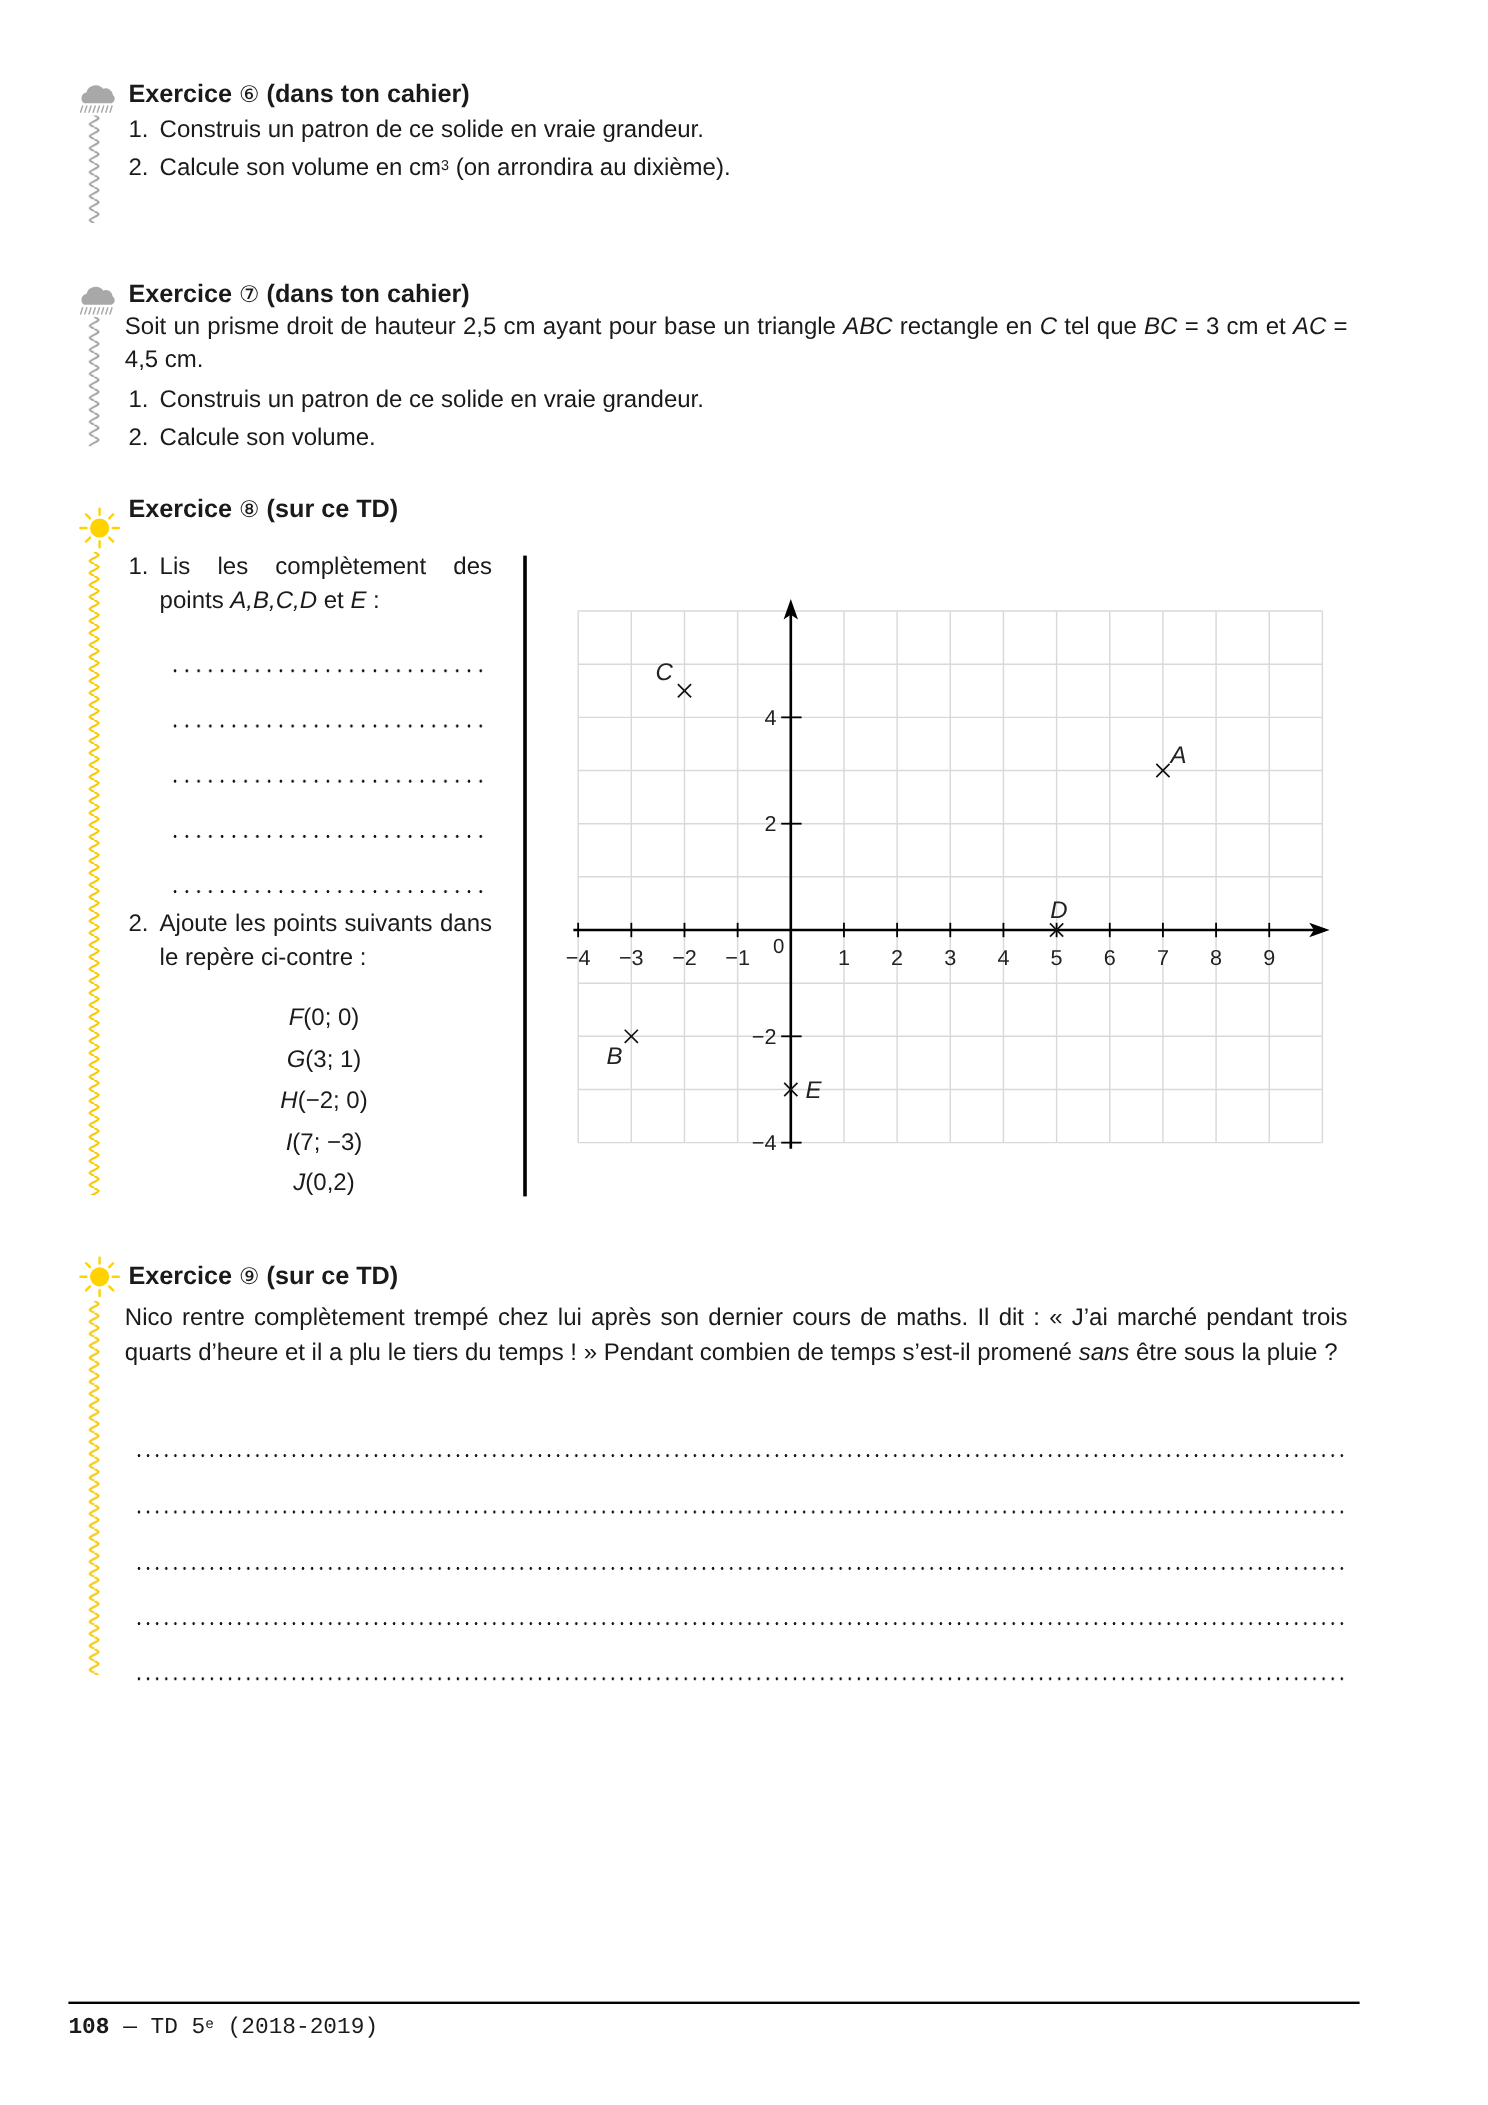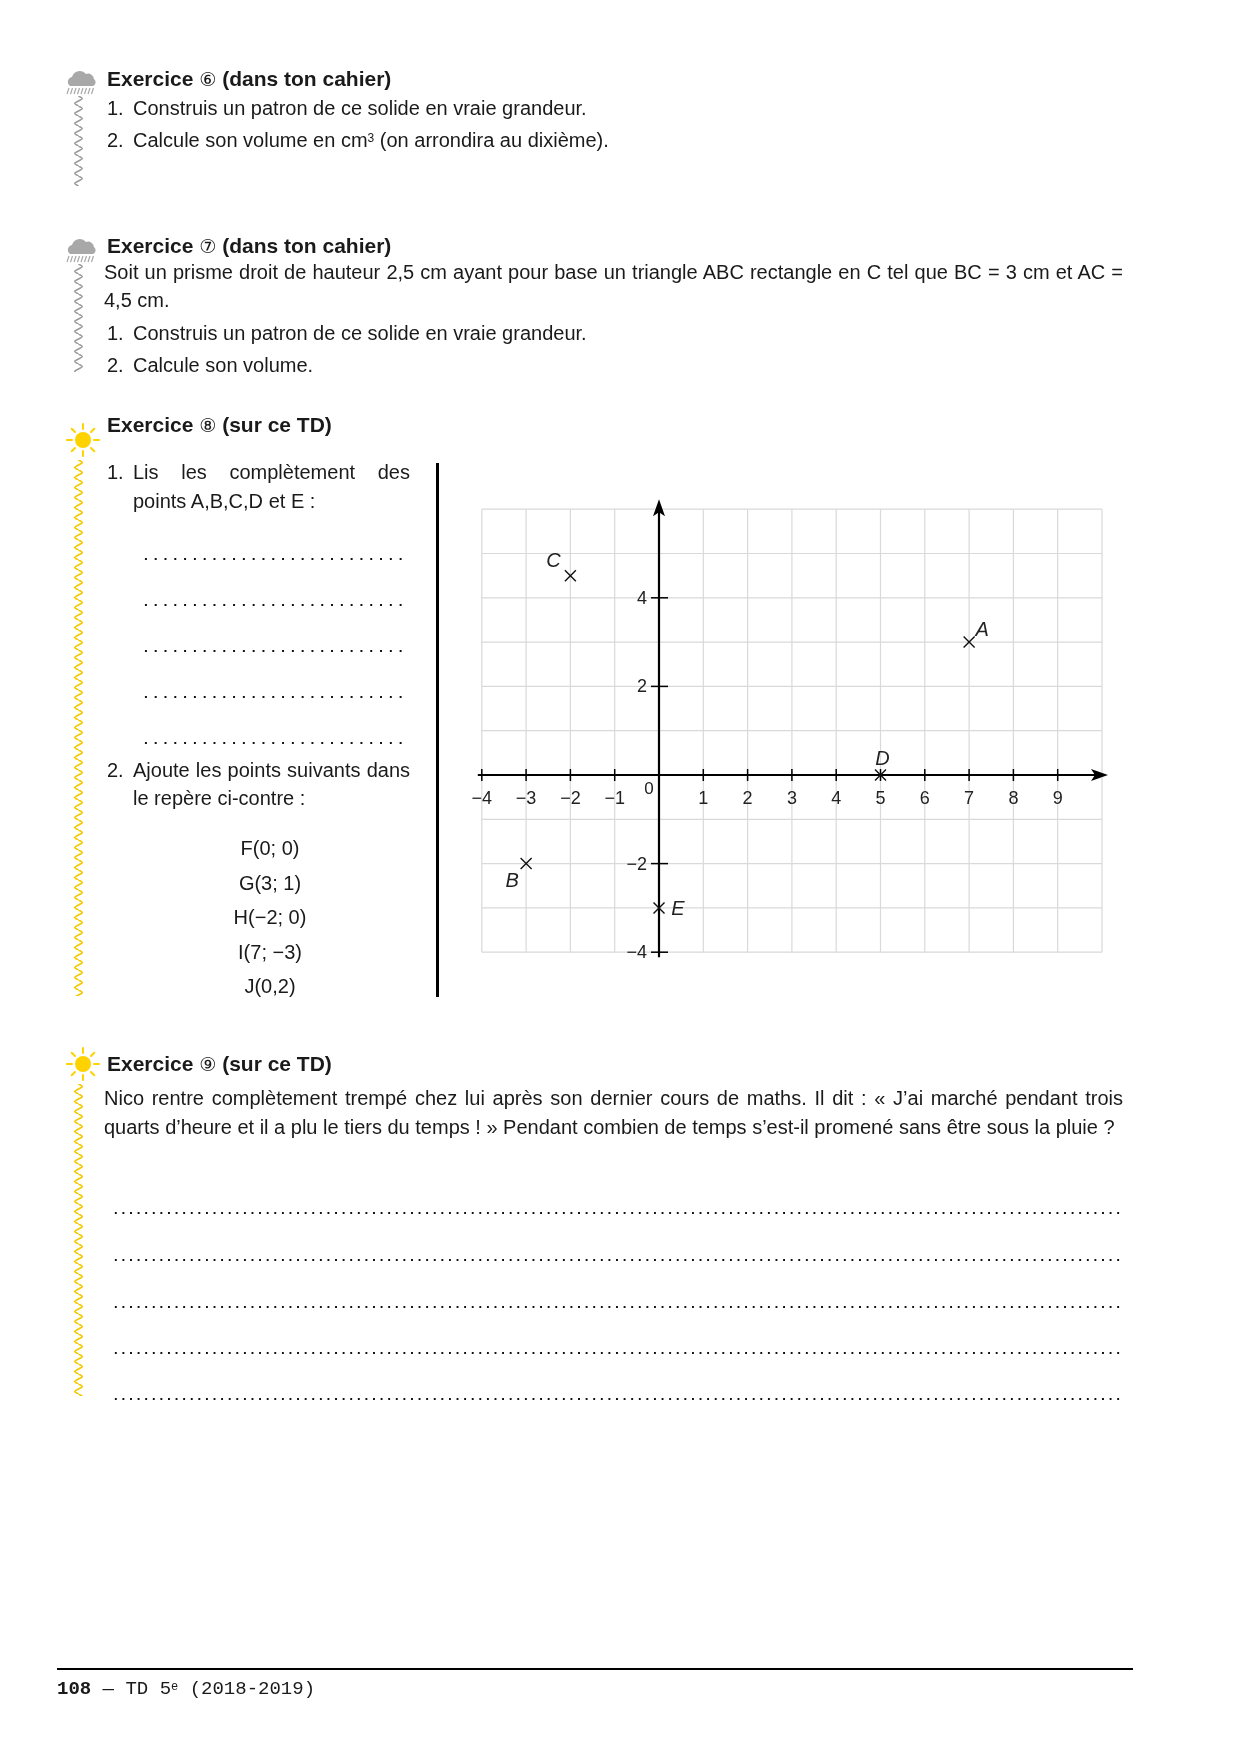"ABC" .m { font-style: none -> italic }
